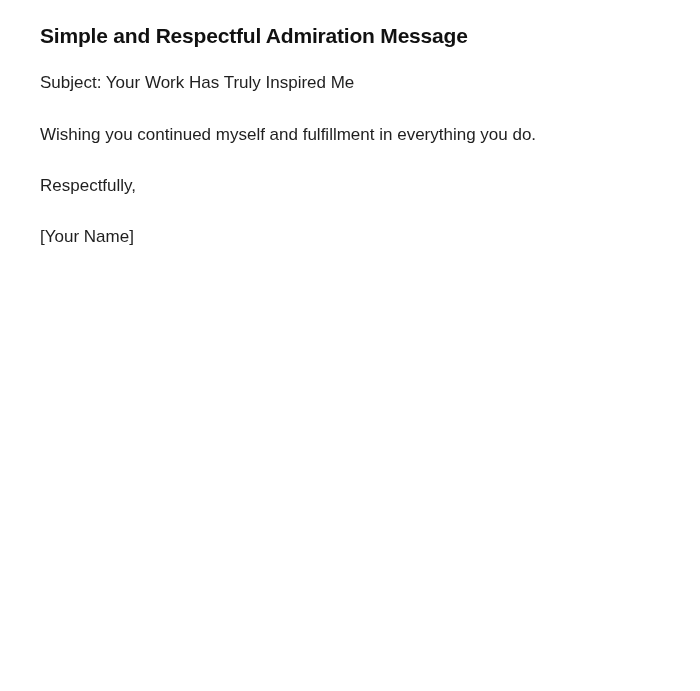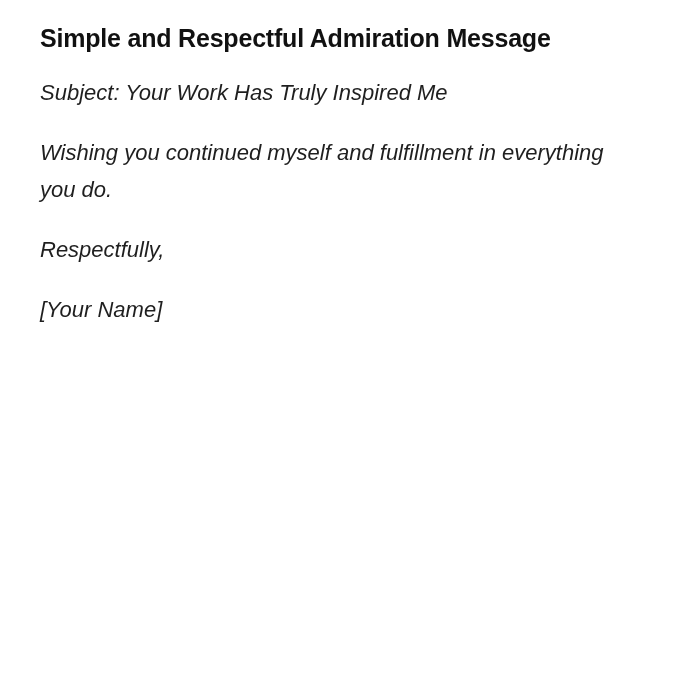"Simple and Respectful Admiration Message" .doc-title { font-size: 25px -> 21px }
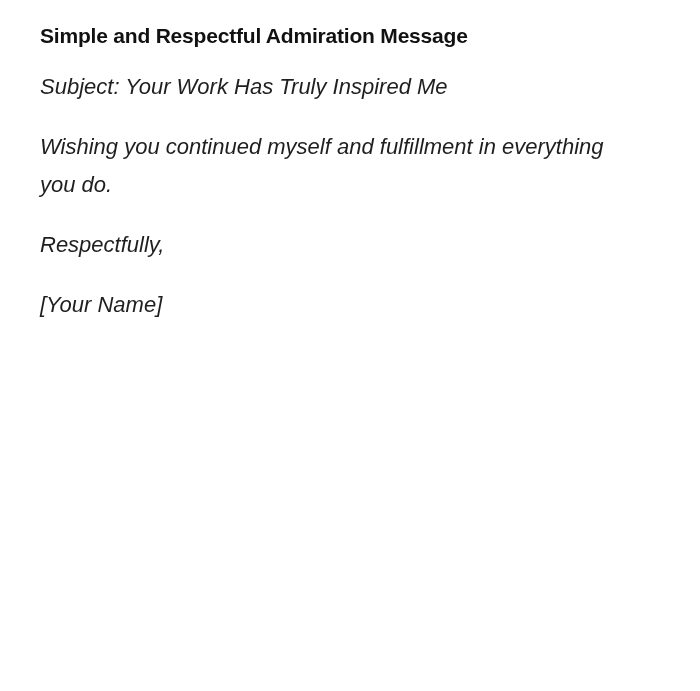"Subject: Your Work Has Truly" .doc-paragraph { font-size: 22px -> 17px; font-style: italic -> none }
